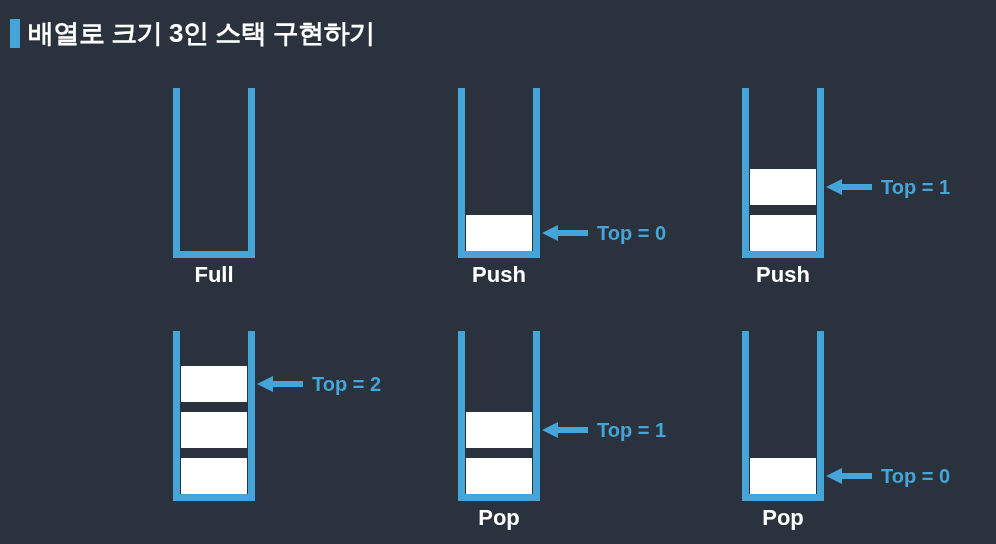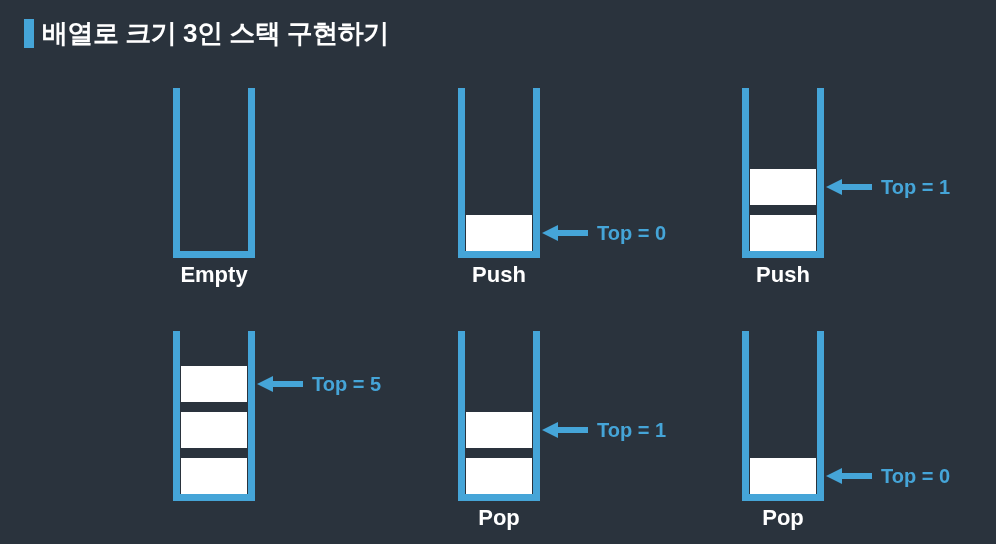"배열로 크기 3인 스택 구현하기" .title-row { left: 24px -> 10px }
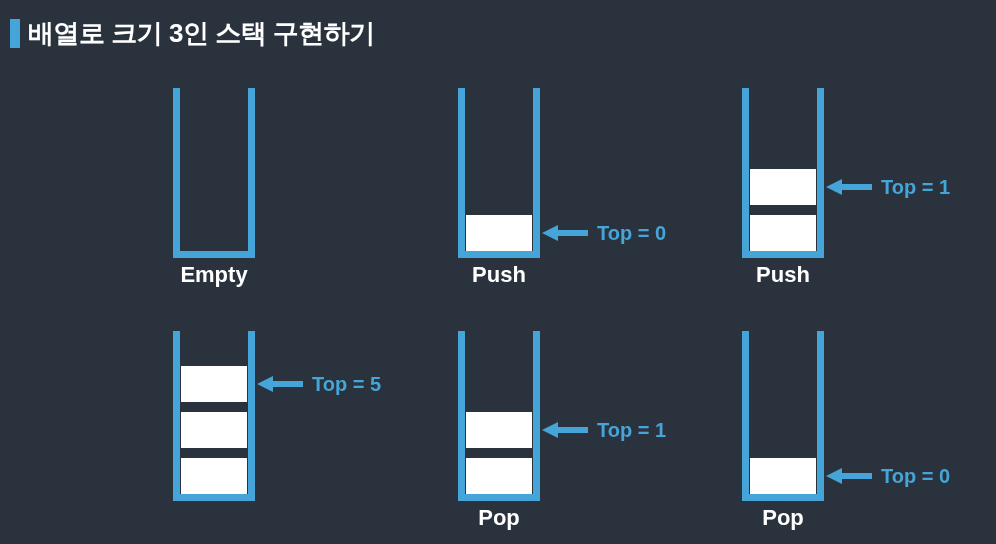"Empty" div.stack-label { text: Empty -> Full }
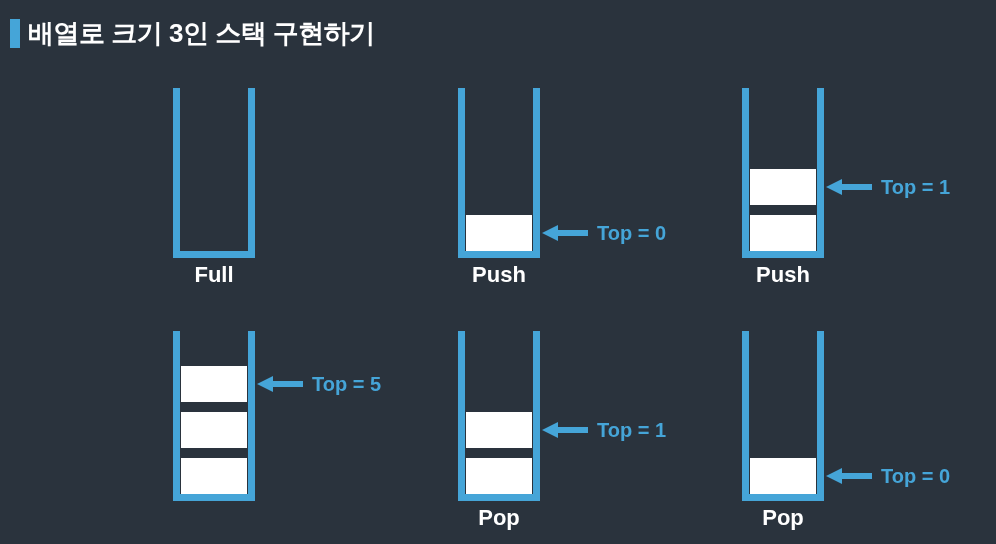"Top = 5" span.pointer-text { text: 5 -> 2 }
